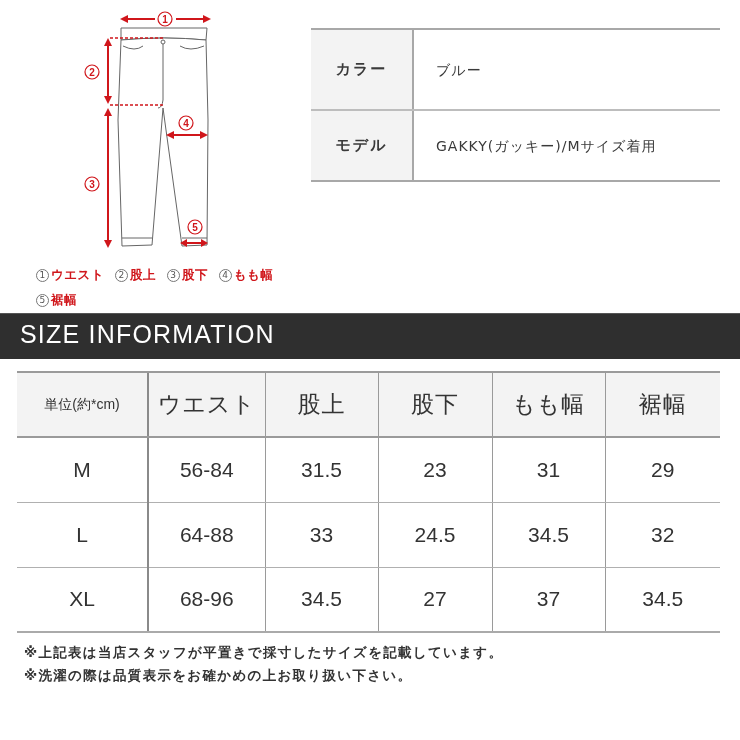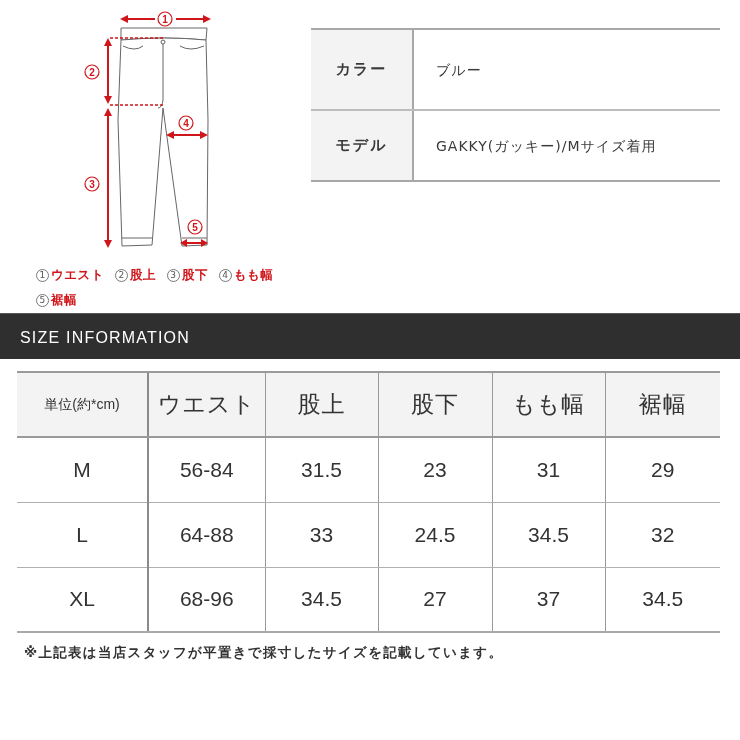"SIZE INFORMATION" .banner span { font-size: 16px -> 25px; top: 15px -> 6px }
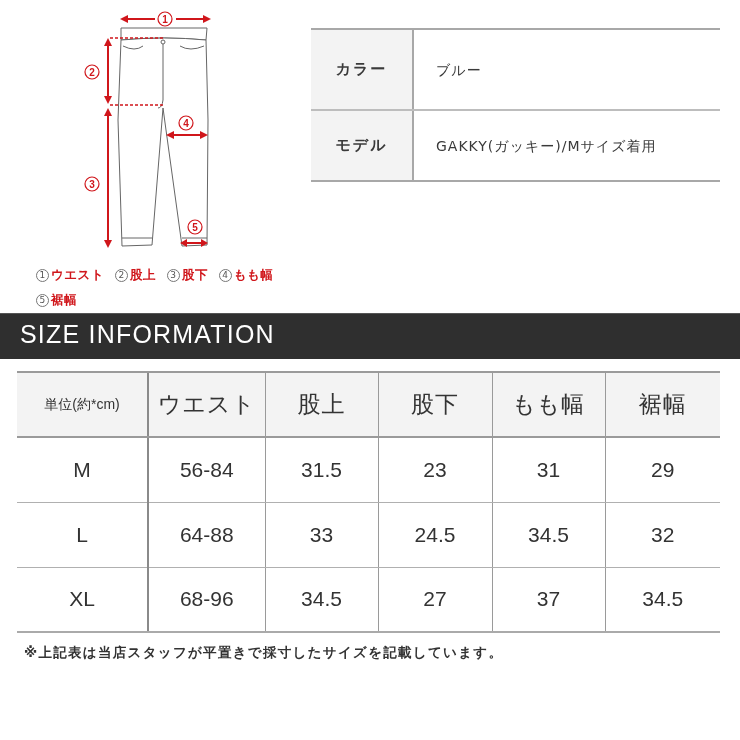"※洗濯の際は品質表示をお確かめの上お取り扱い下さい。" div { html: none -> <div>※洗濯の際は品質表示をお確かめの上お取り扱い下さい。</div> }
